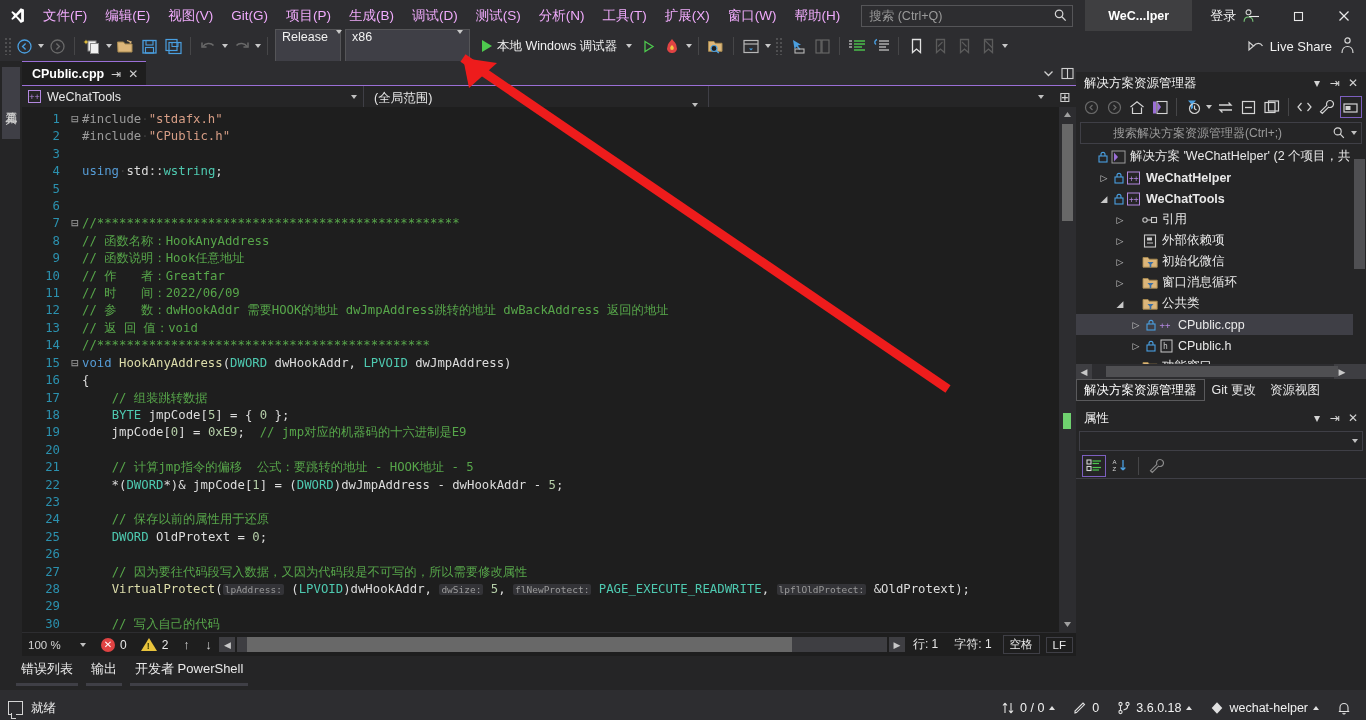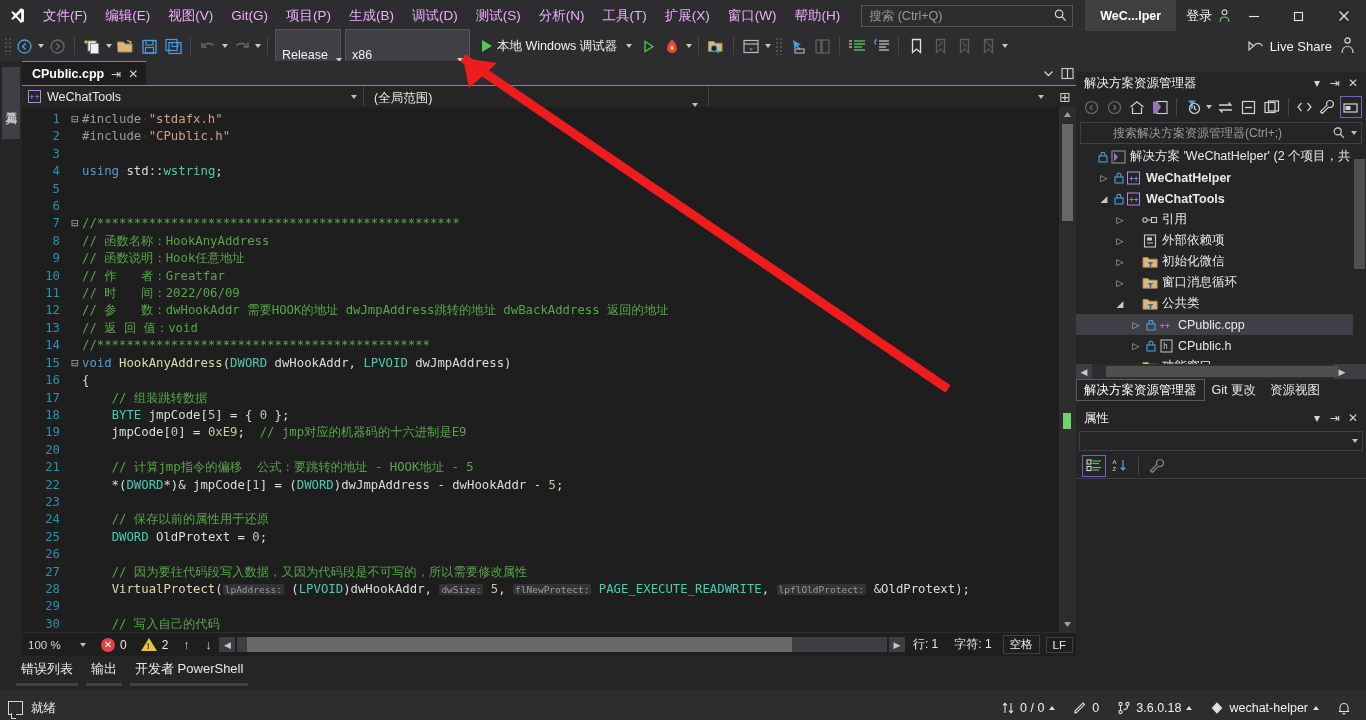"WeC...lper" .proj-pill { padding: 7px 15px -> 7px 23px }
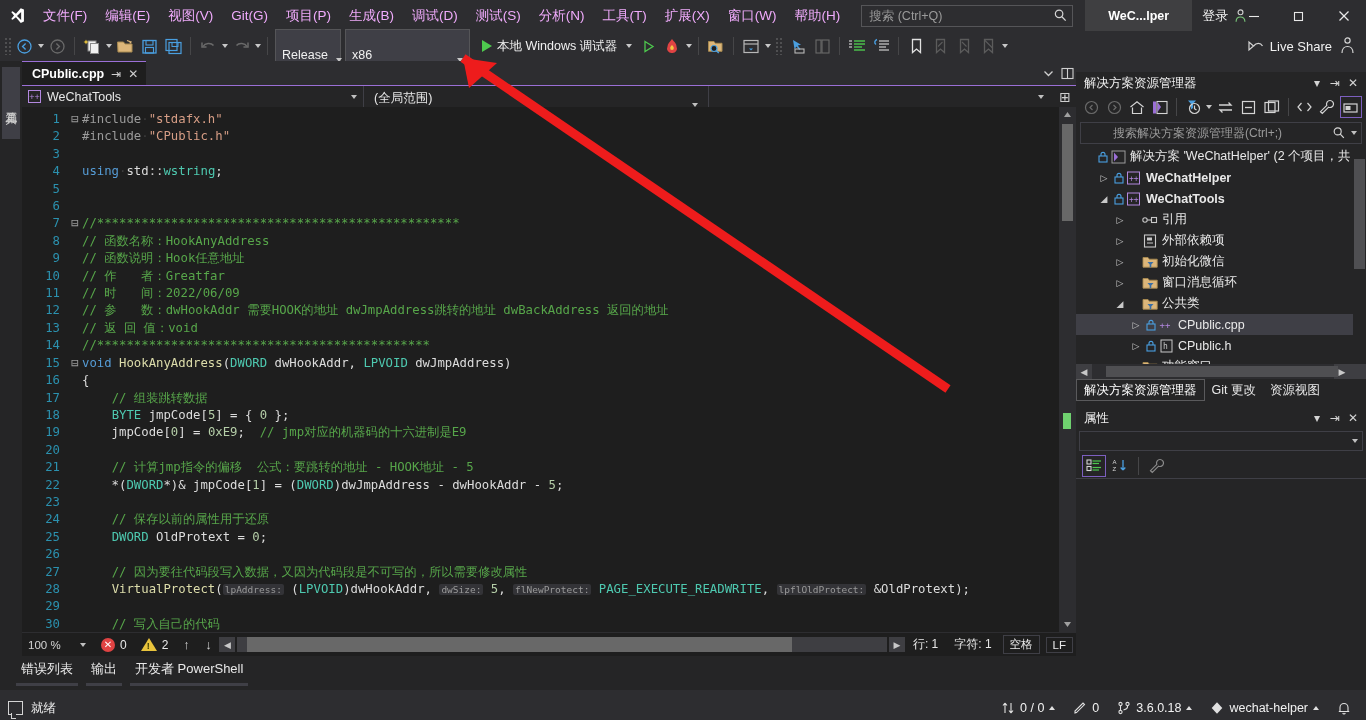"登录" .signin { margin-left: 10px -> 18px }
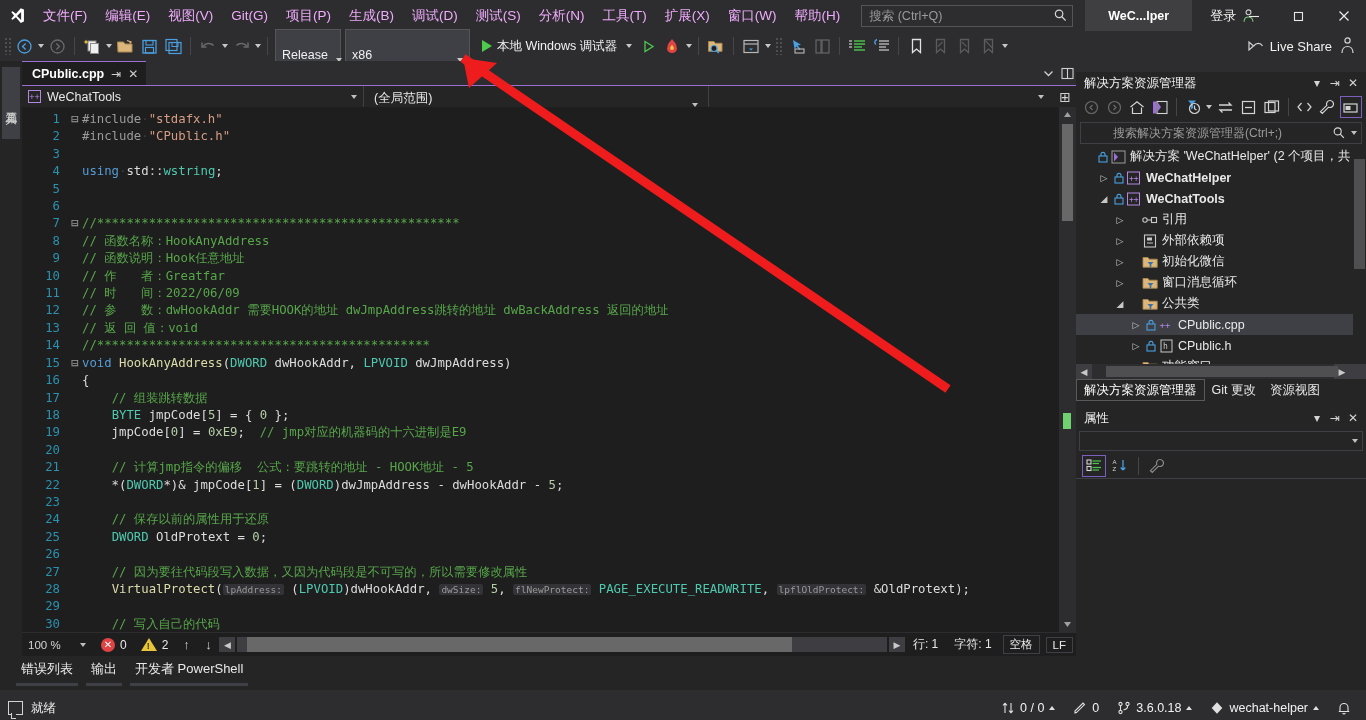"Release" .combo { align-items: flex-end -> flex-start }
